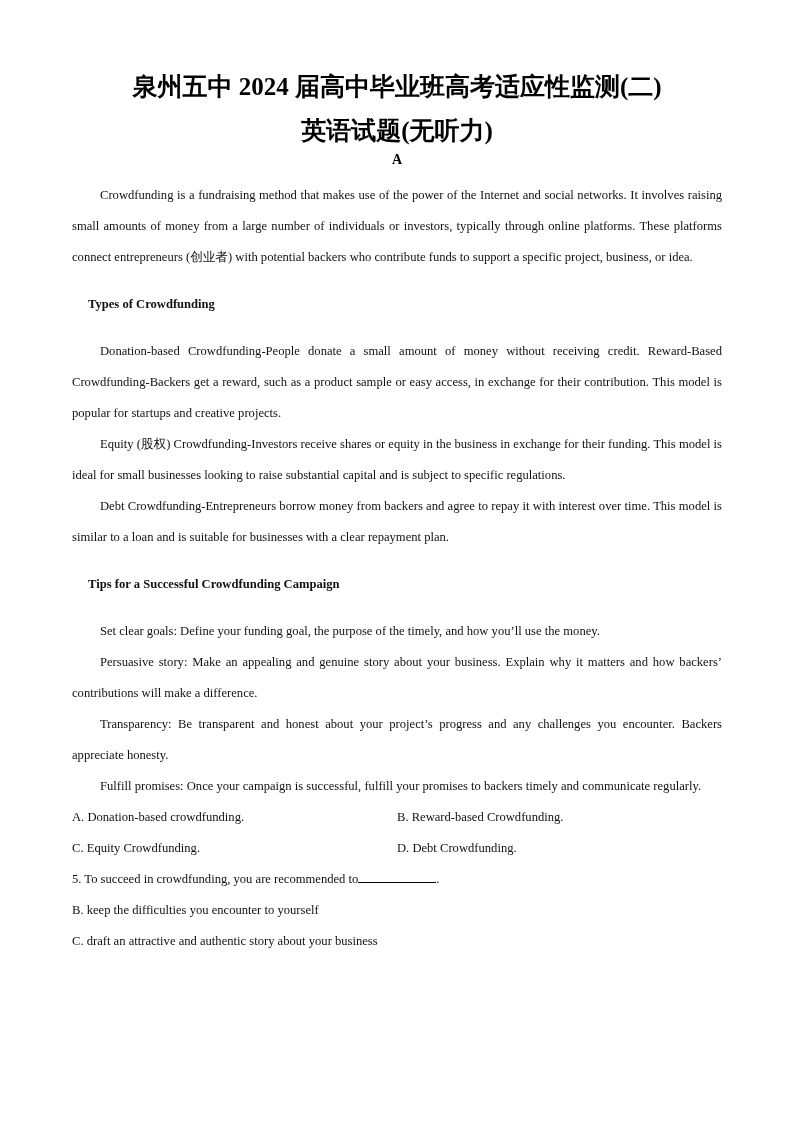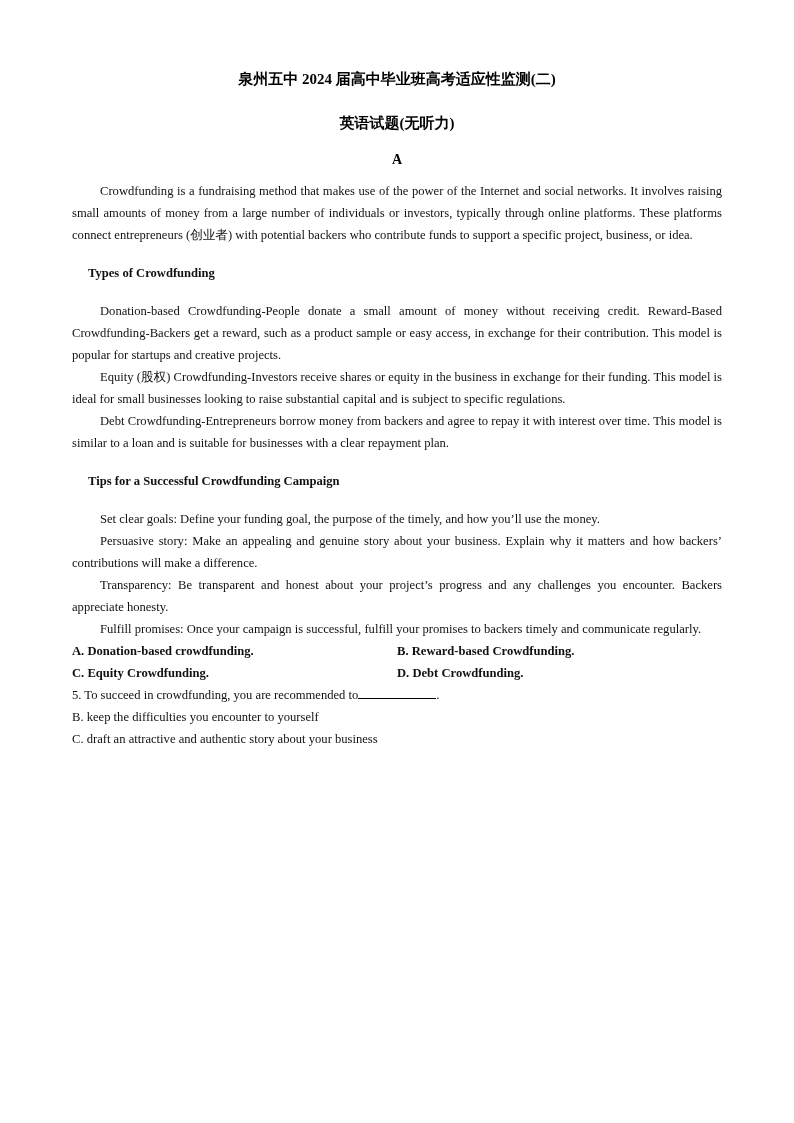"泉州五中 2024 届高中毕业班高考适应性监测(二)" .title { font-size: 15px -> 25px }
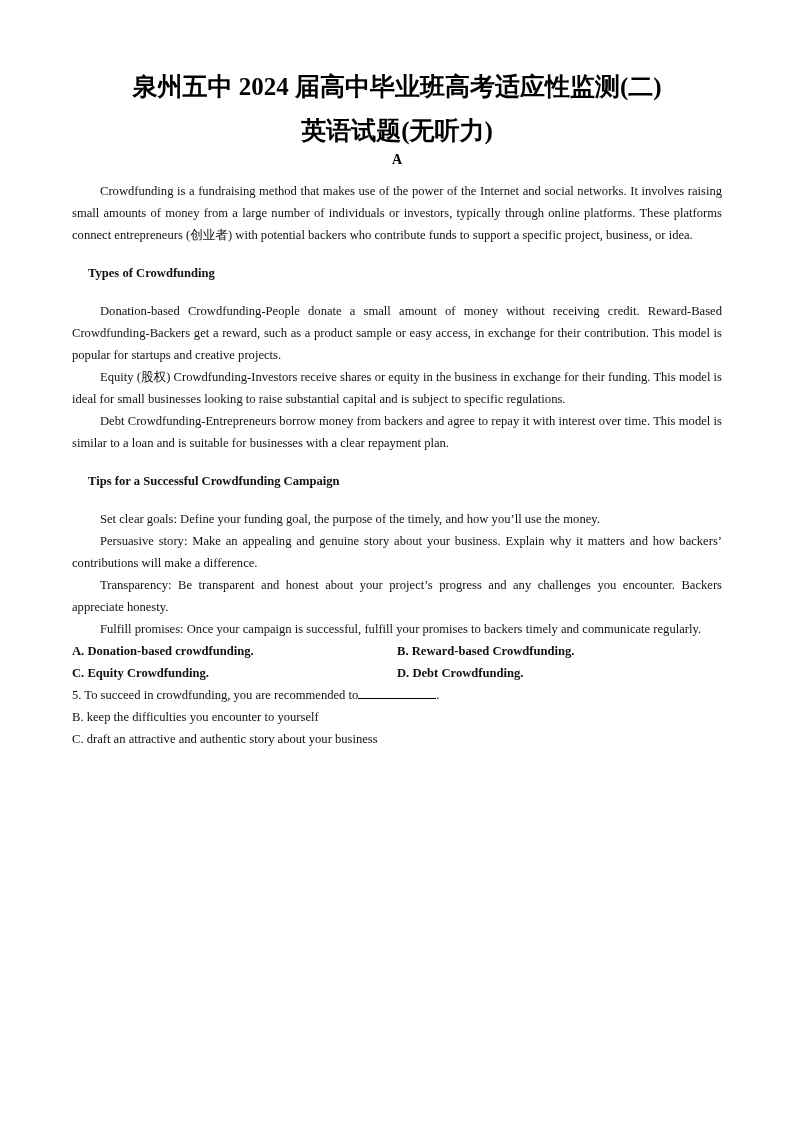"Crowdfunding is a fundraising method" .body { line-height: 22px -> 31px }
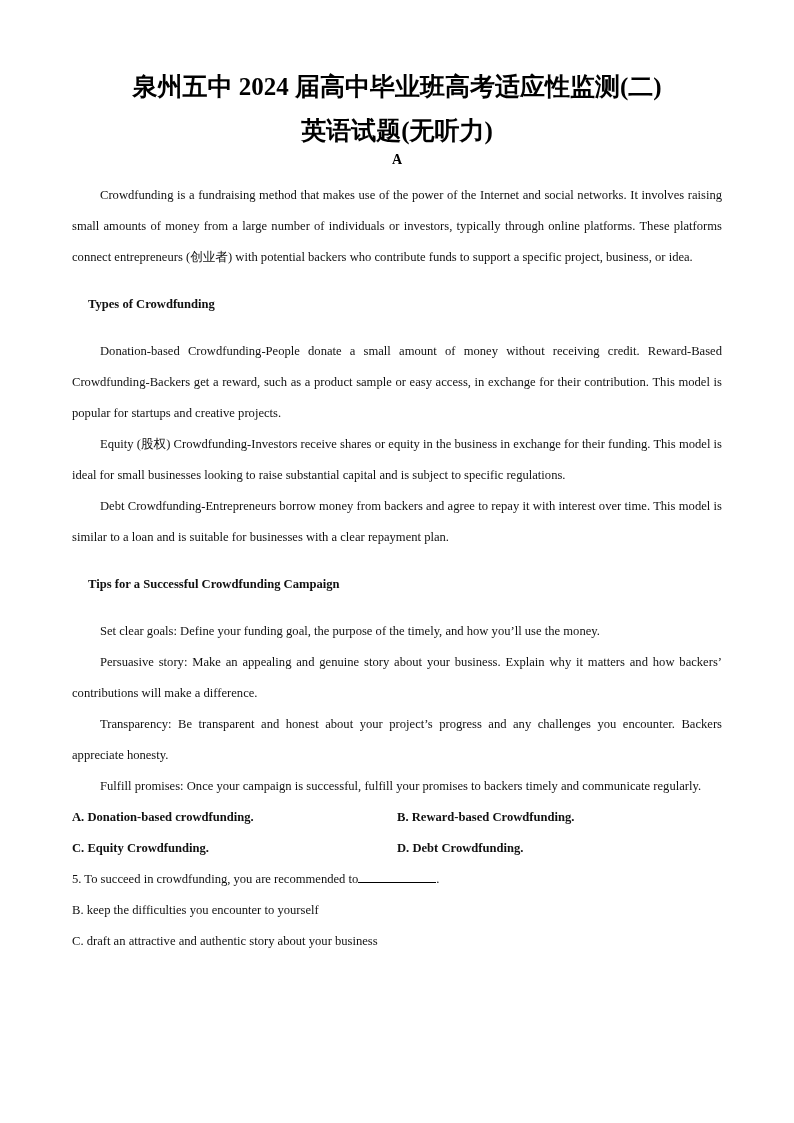"A. Donation-based crowdfunding." .opts2 span { font-weight: bold -> none }
